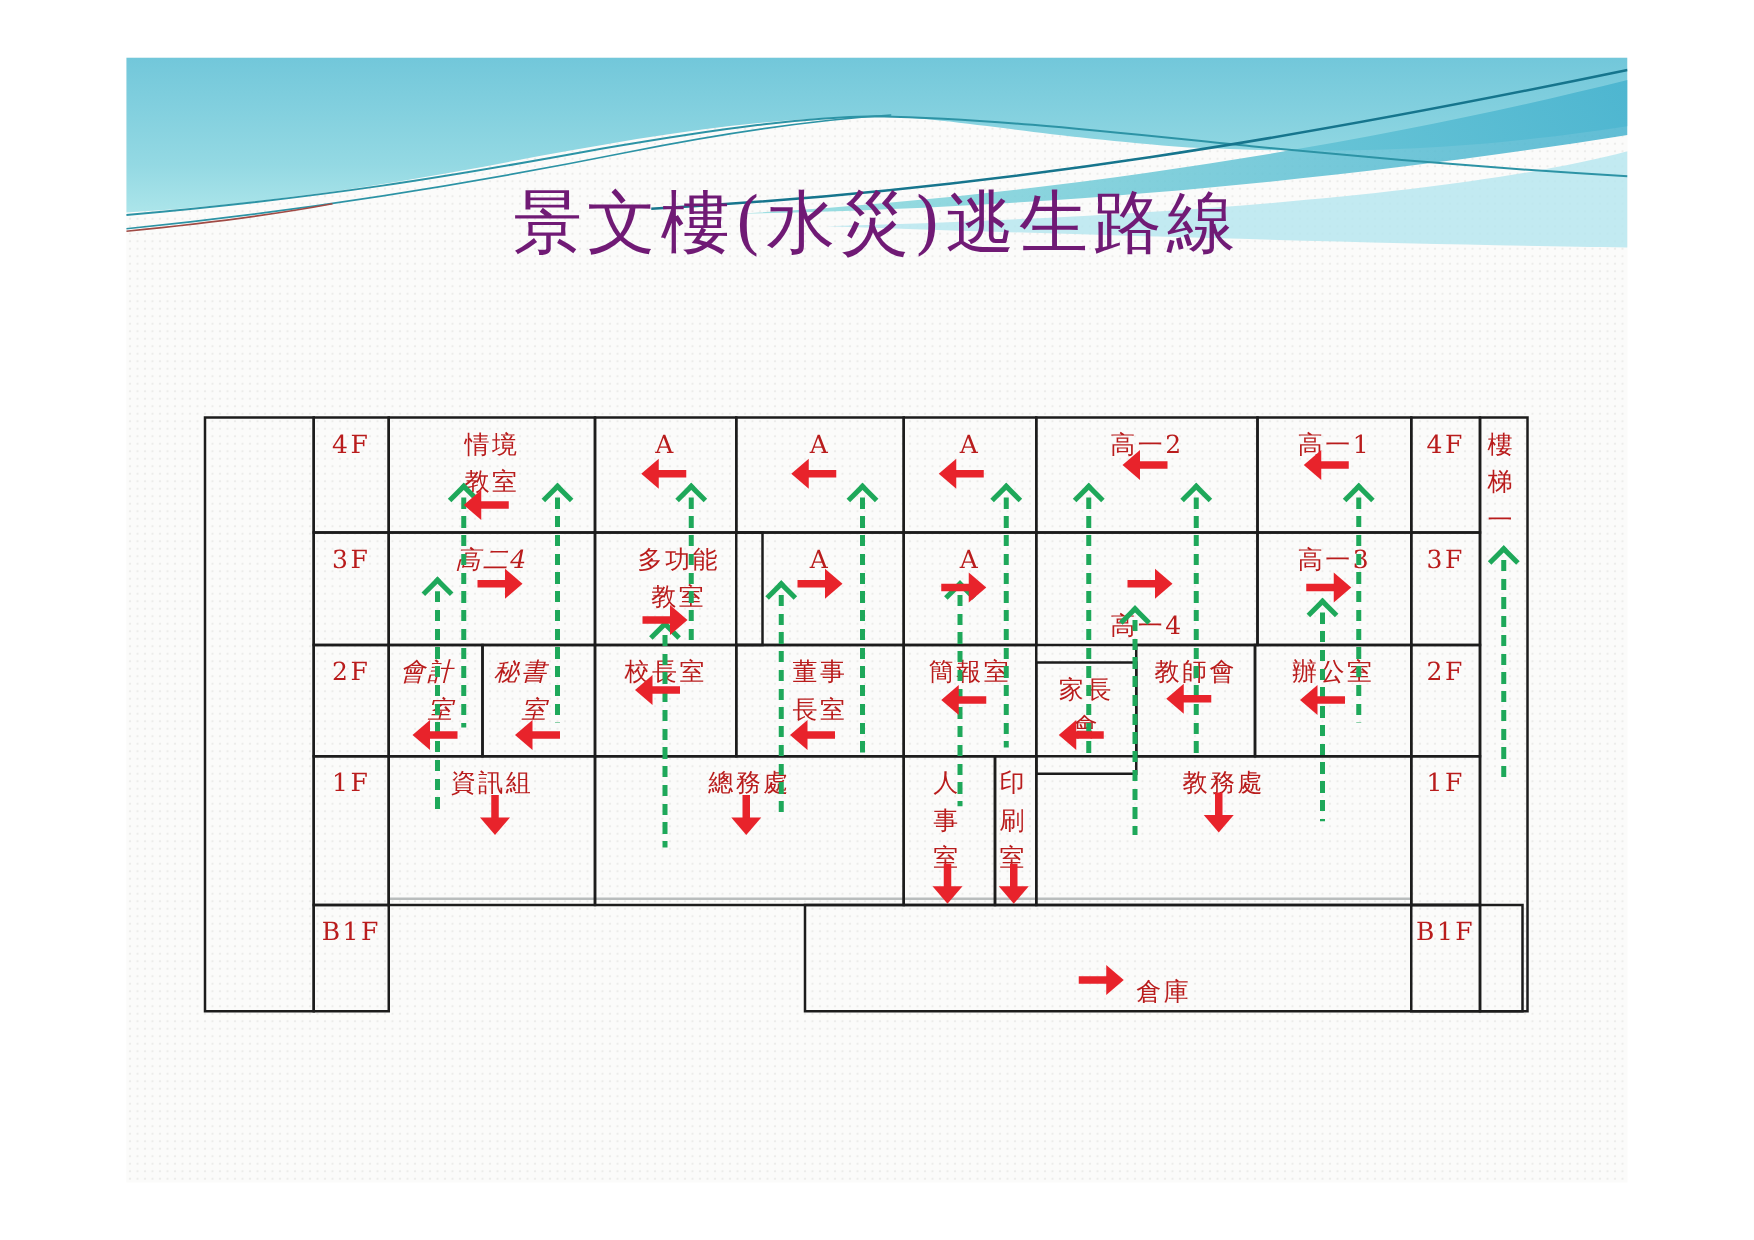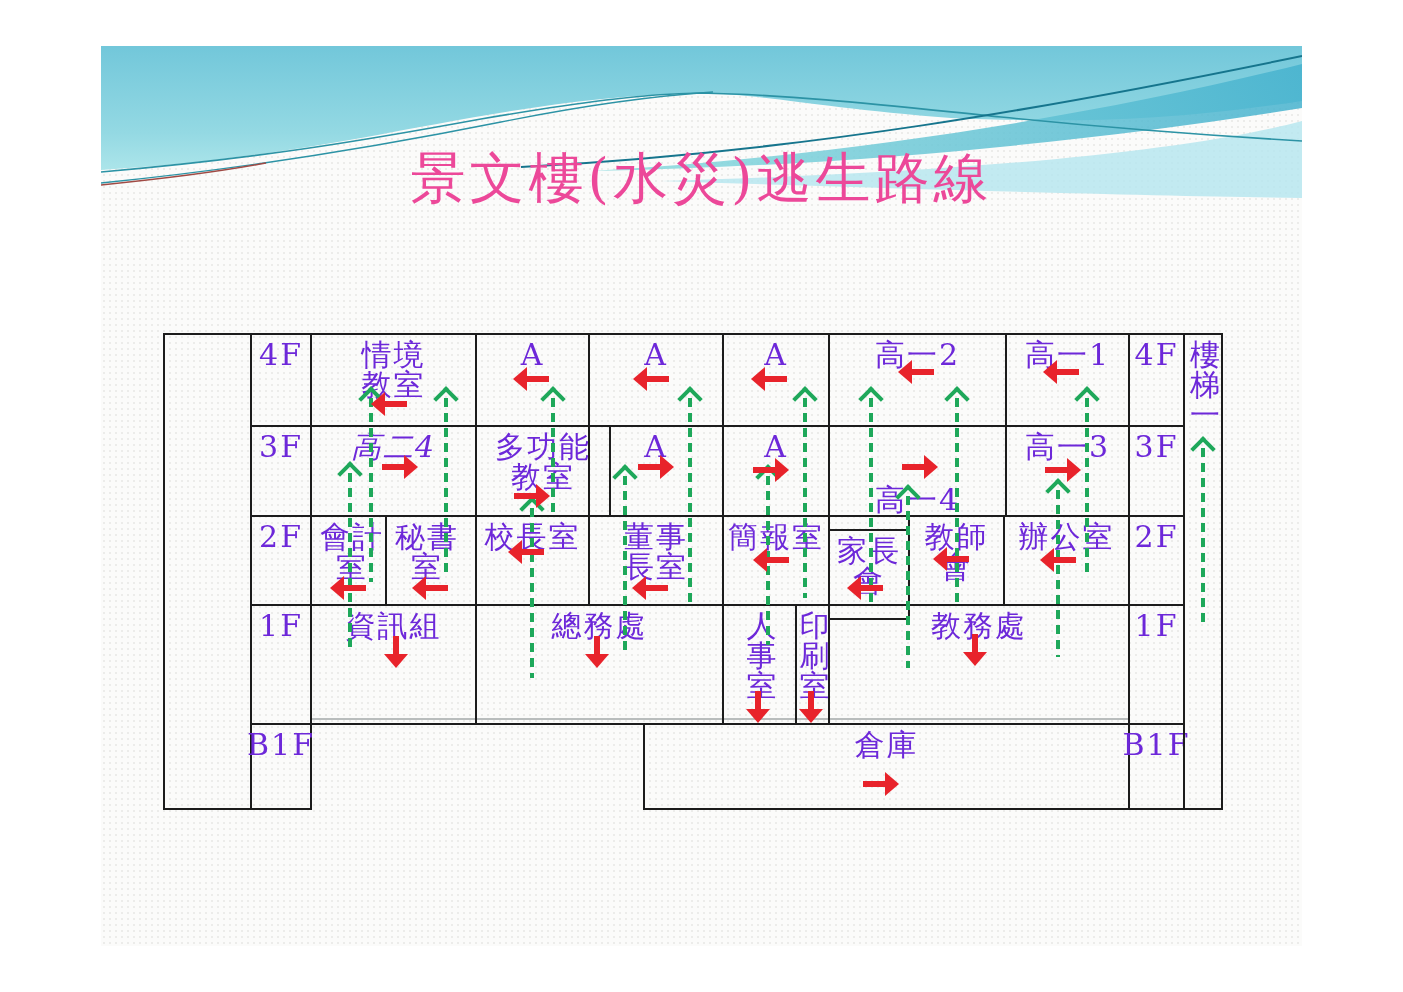"景文樓(水災)逃生路線" .title { color: #ec4899 -> #701a75 }
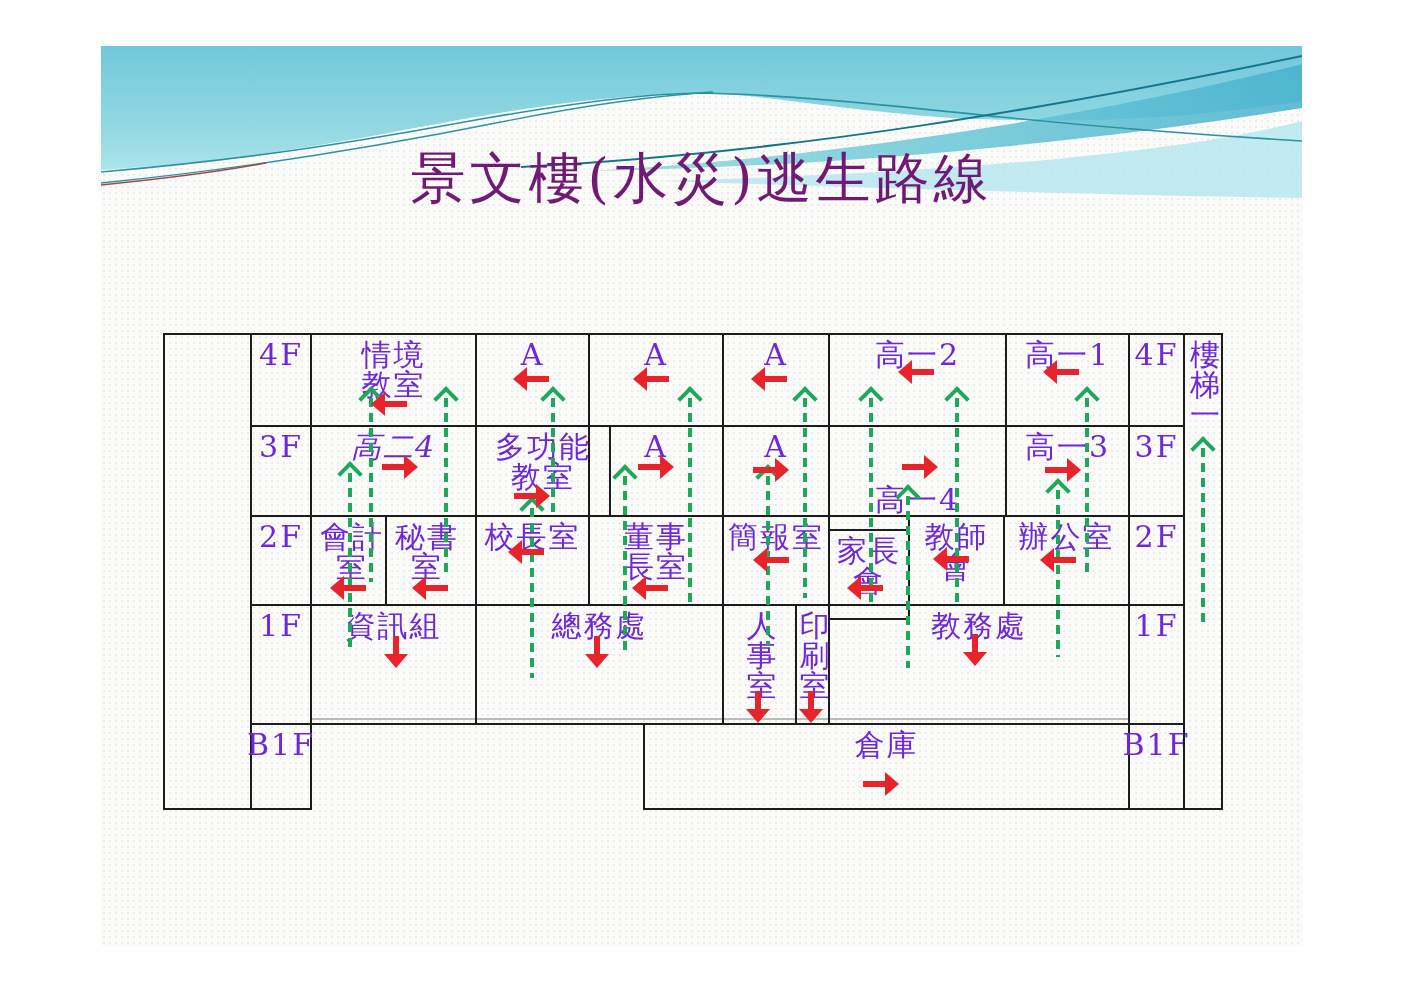"4F" .cell .lbl { color: #6d28d9 -> #b91c1c; font-size: 30px -> 20px }
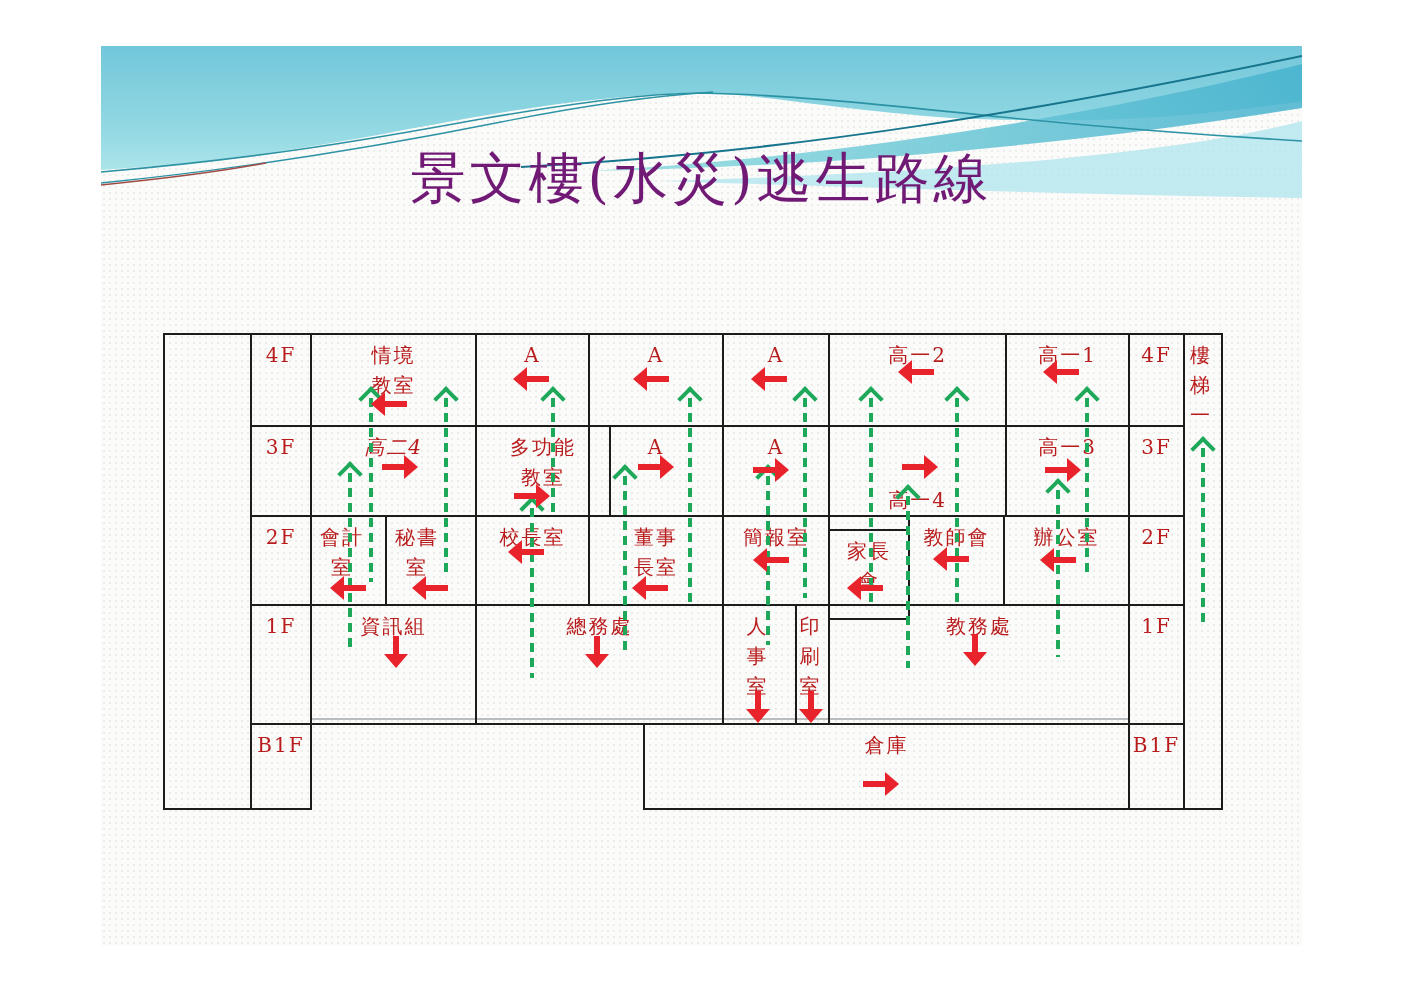"會計" .cell.aleft .lbl { font-style: none -> italic; text-align: center -> right }
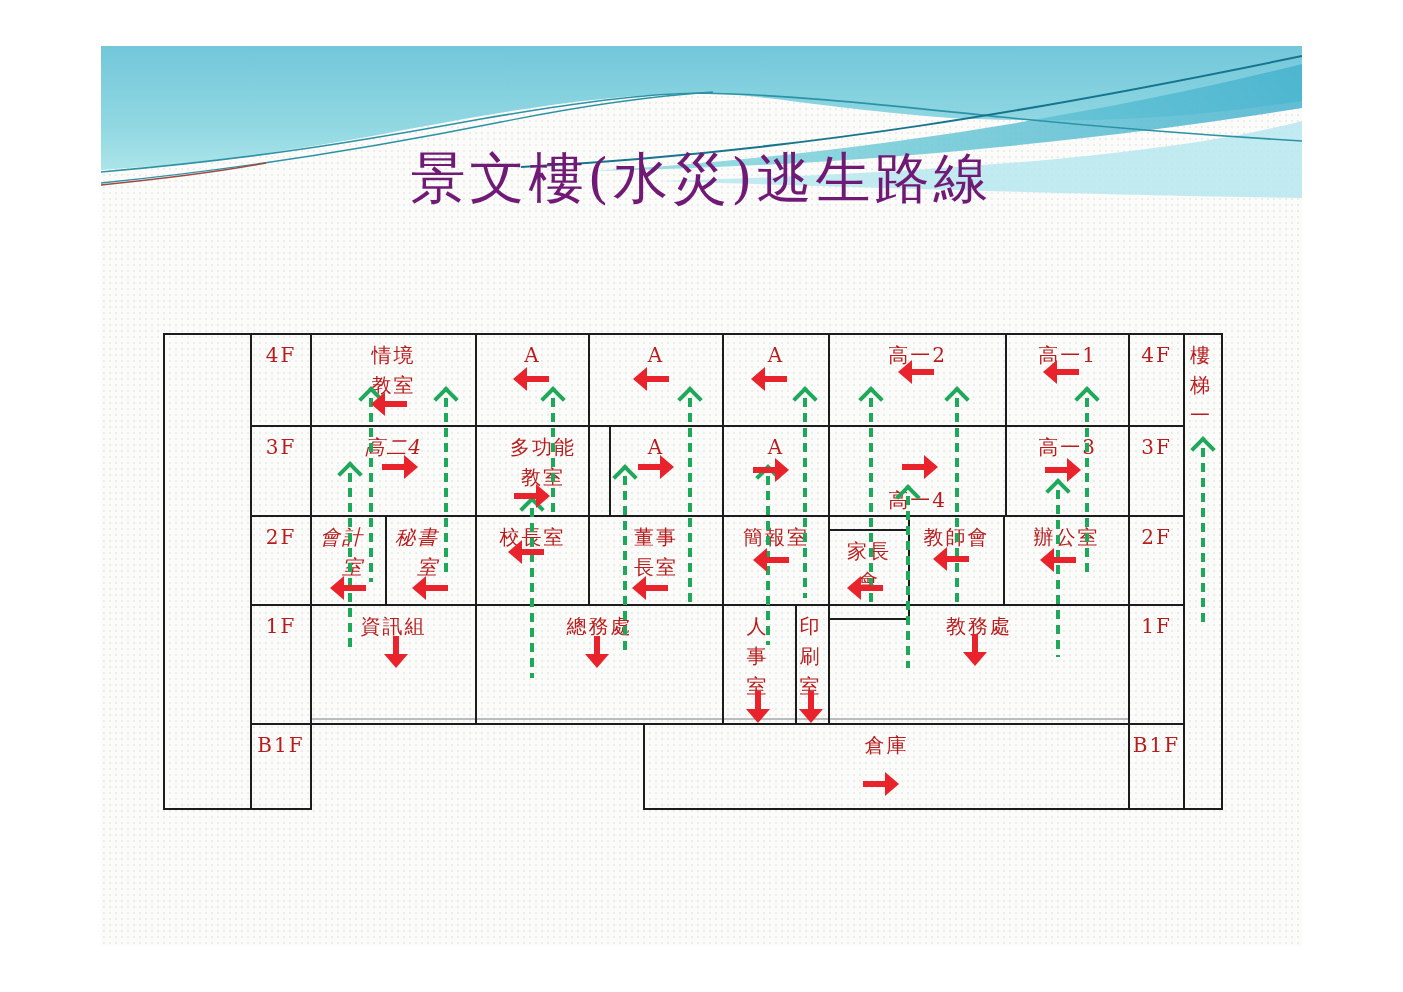"倉庫" div.cell { align-items: none -> flex-end; width: 487px -> 576px }
